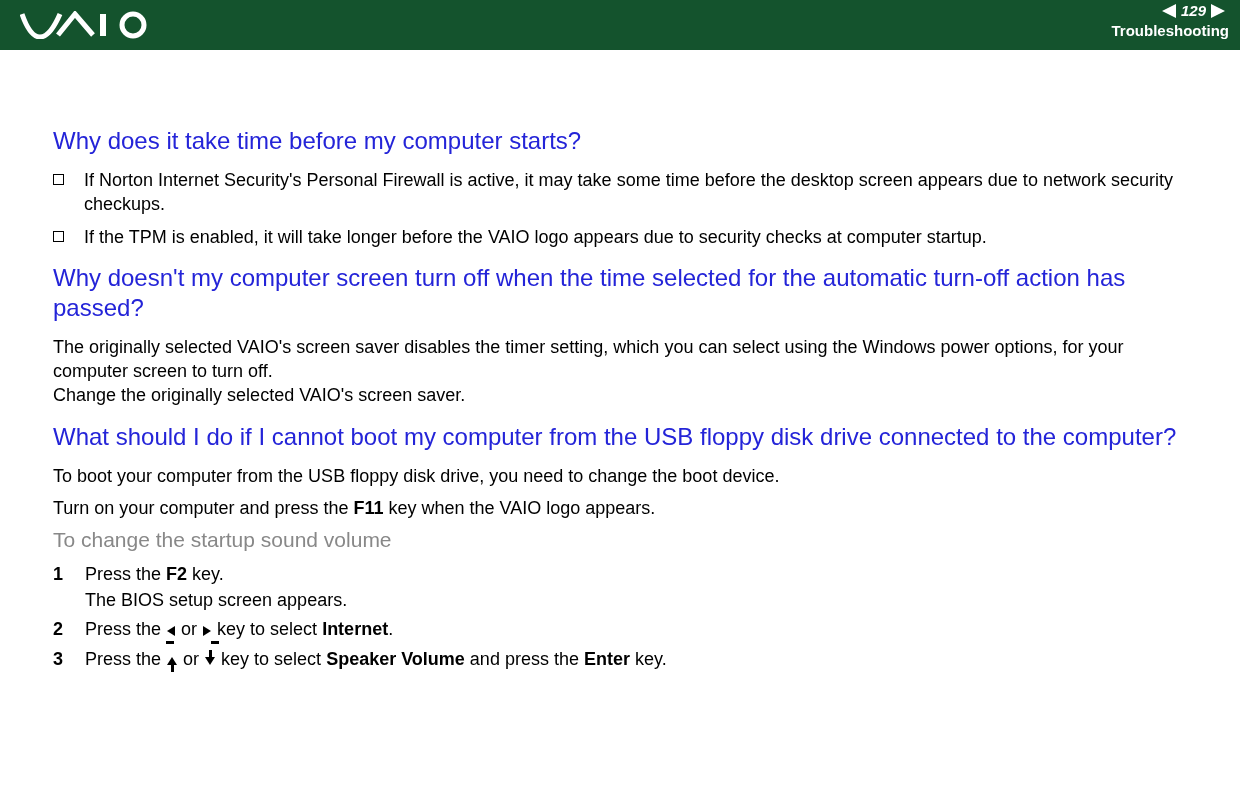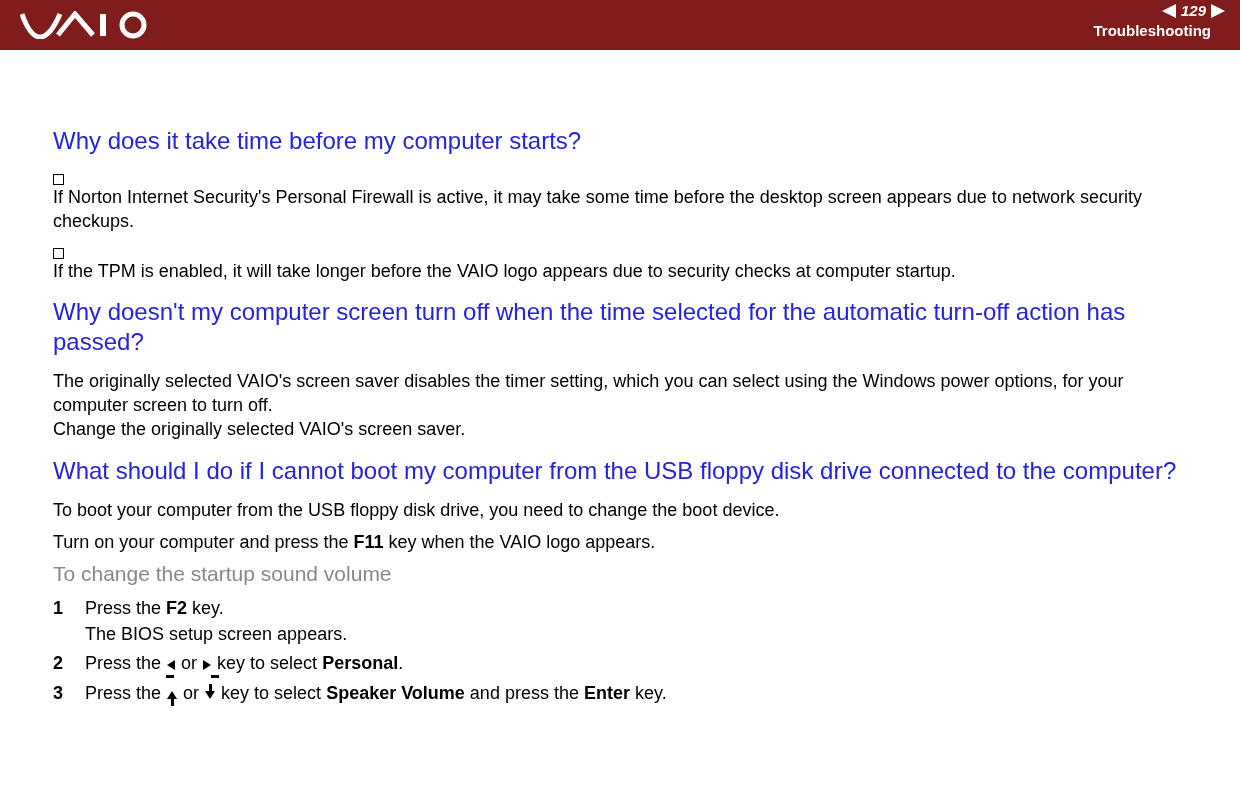"129" .header-bar { background: #7f1d1d -> #14532d }
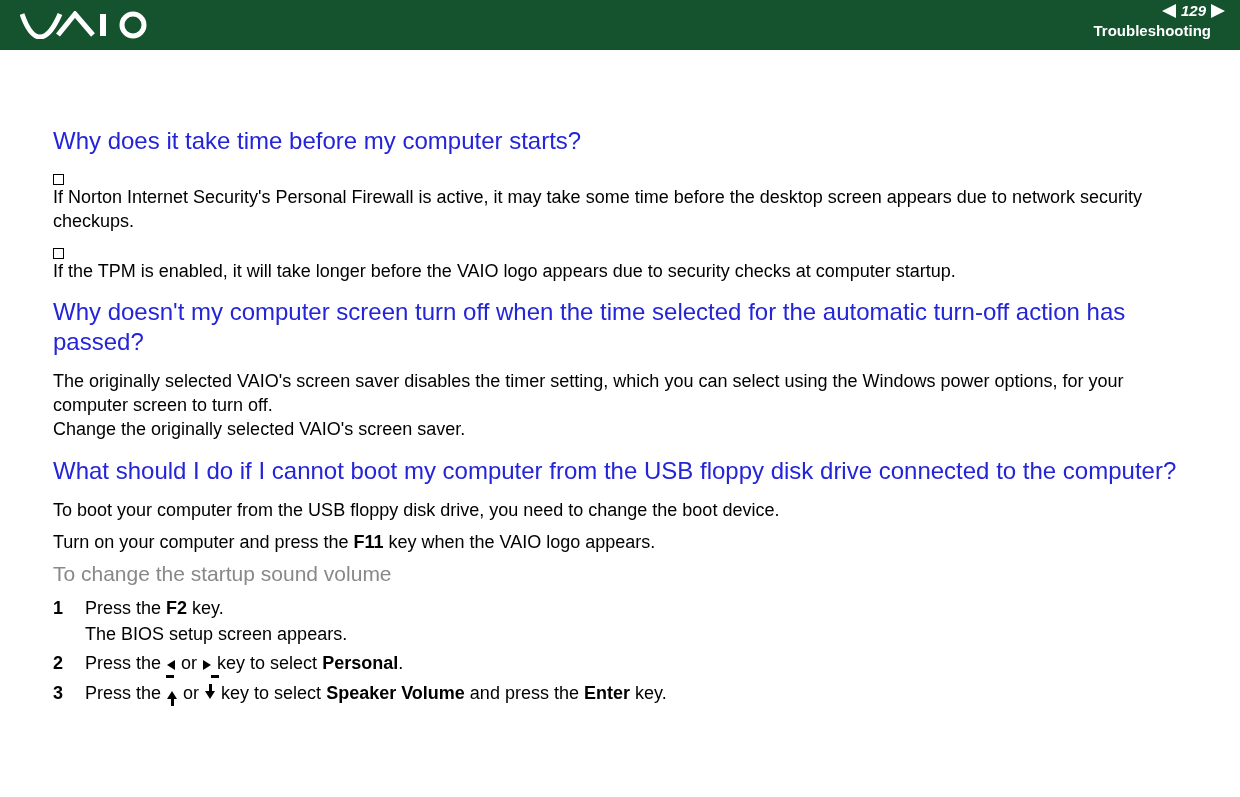"Troubleshooting" .section-title { right: 29px -> 11px }
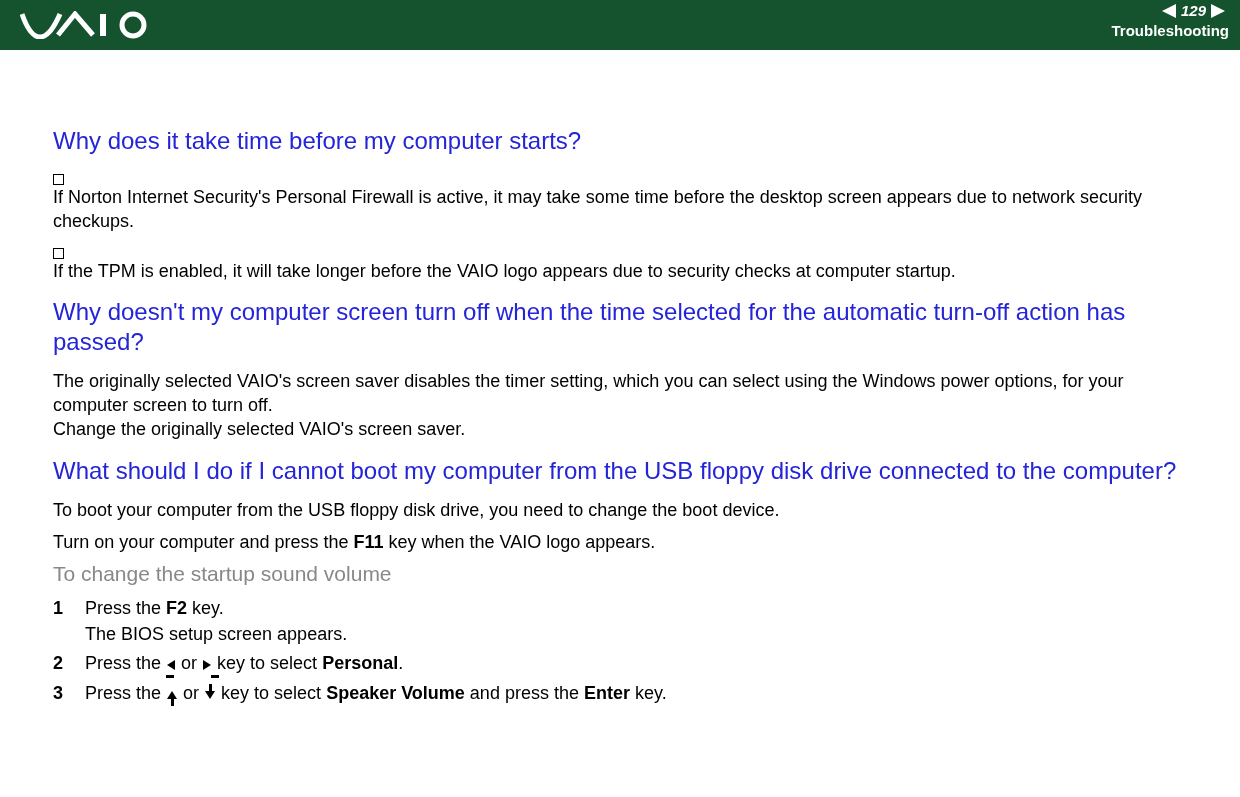"If Norton Internet Security's Personal" .bullet-list li { flex-direction: column -> none }
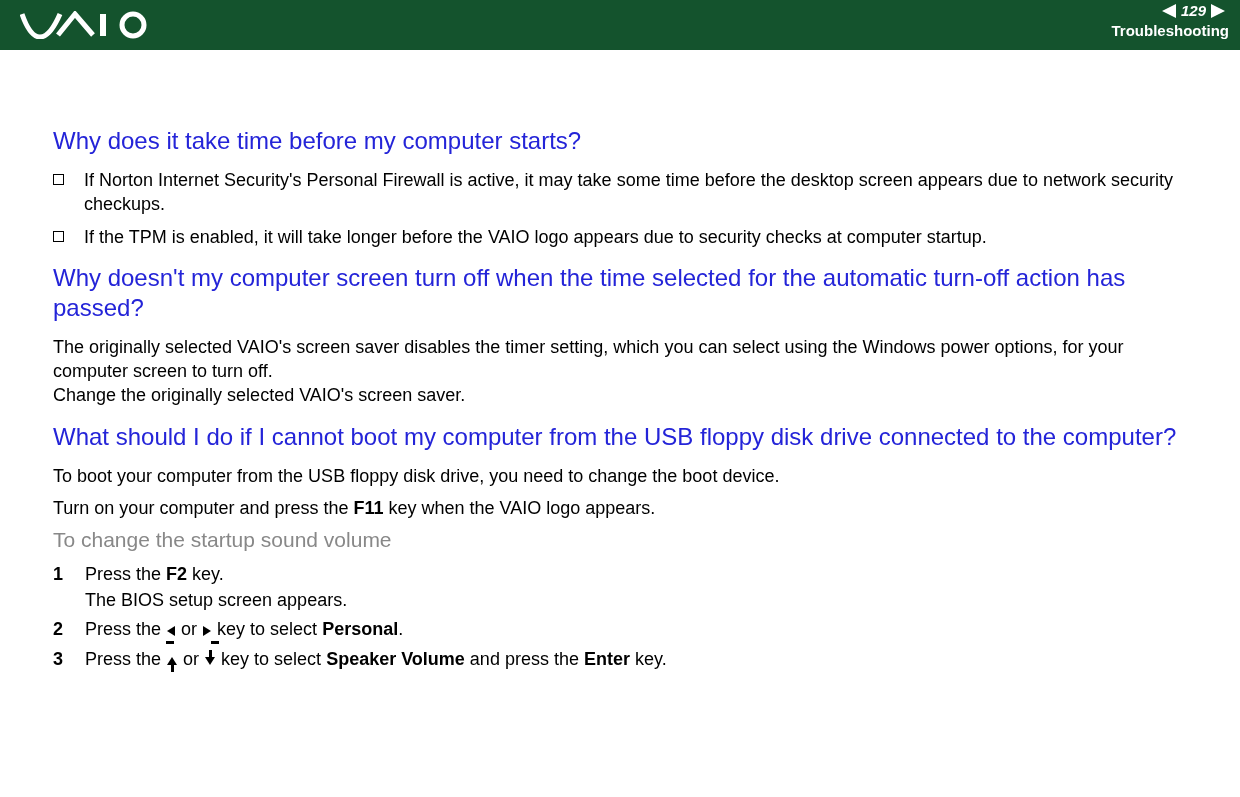"Personal" b { text: Personal -> Internet }
